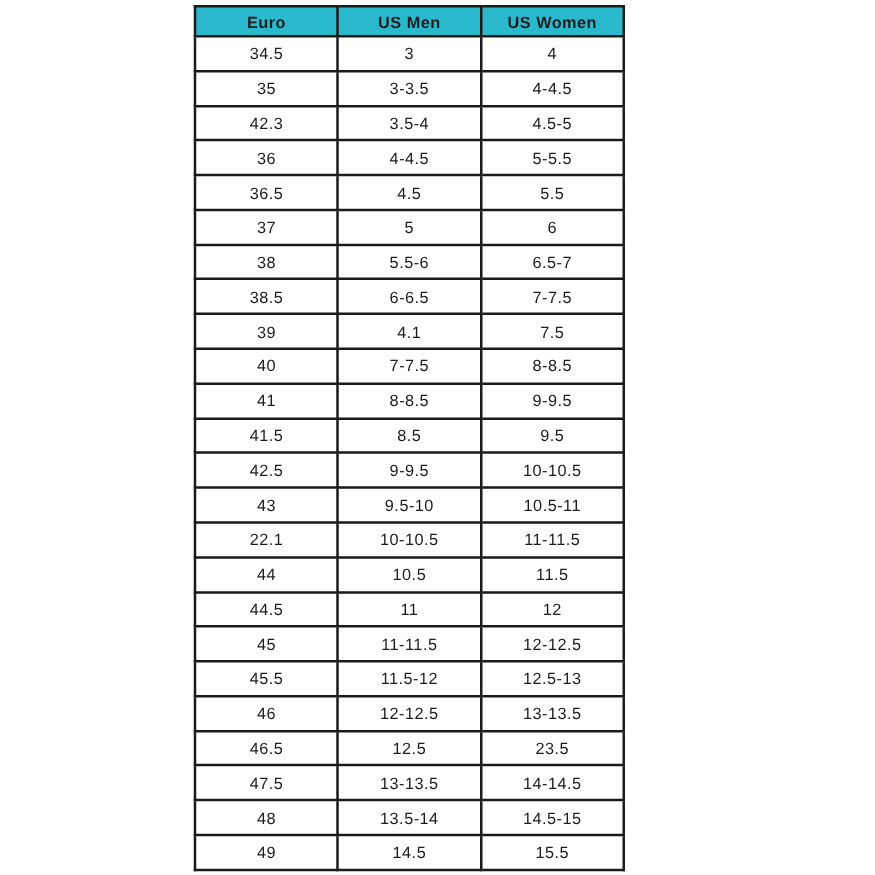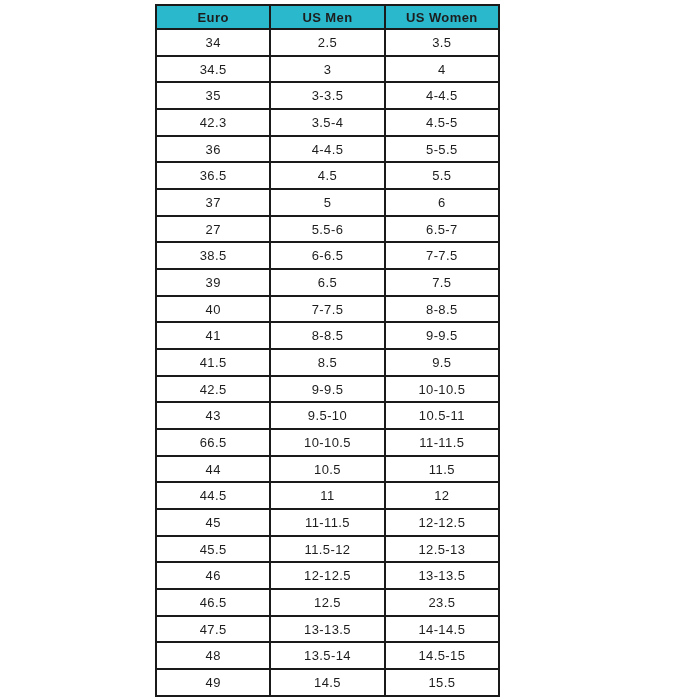"34" tr { html: <tr> <td>34</td> <td>2.5</td> <td>3.5</td> </tr> -> none }
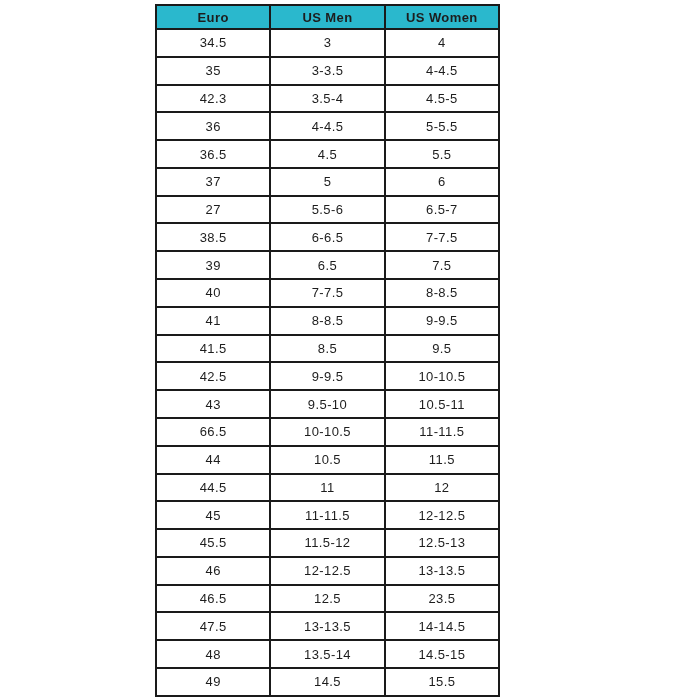"27" td { text: 27 -> 38 }
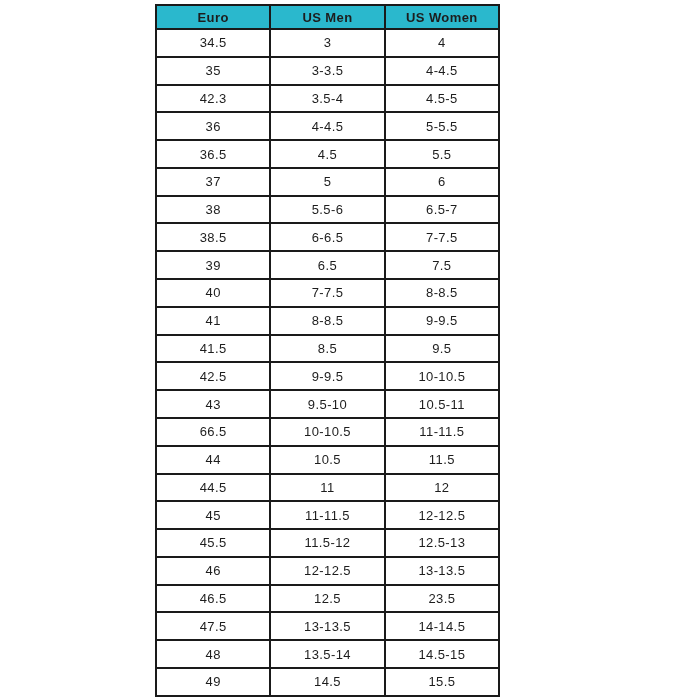"6.5" td { text: 6.5 -> 4.1 }
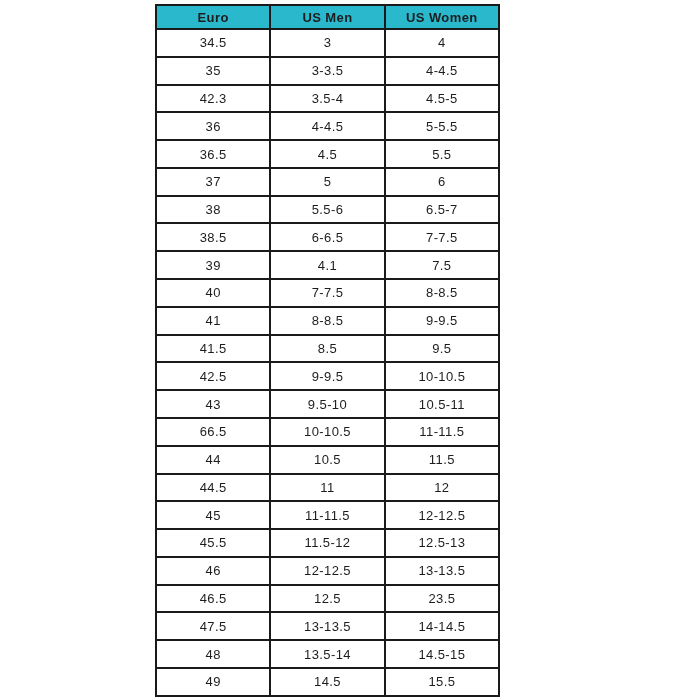"66.5" td { text: 66.5 -> 22.1 }
